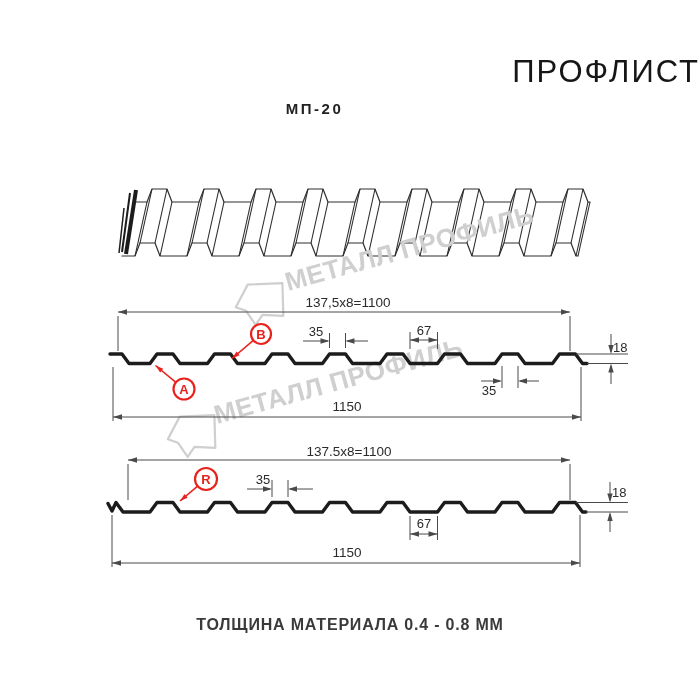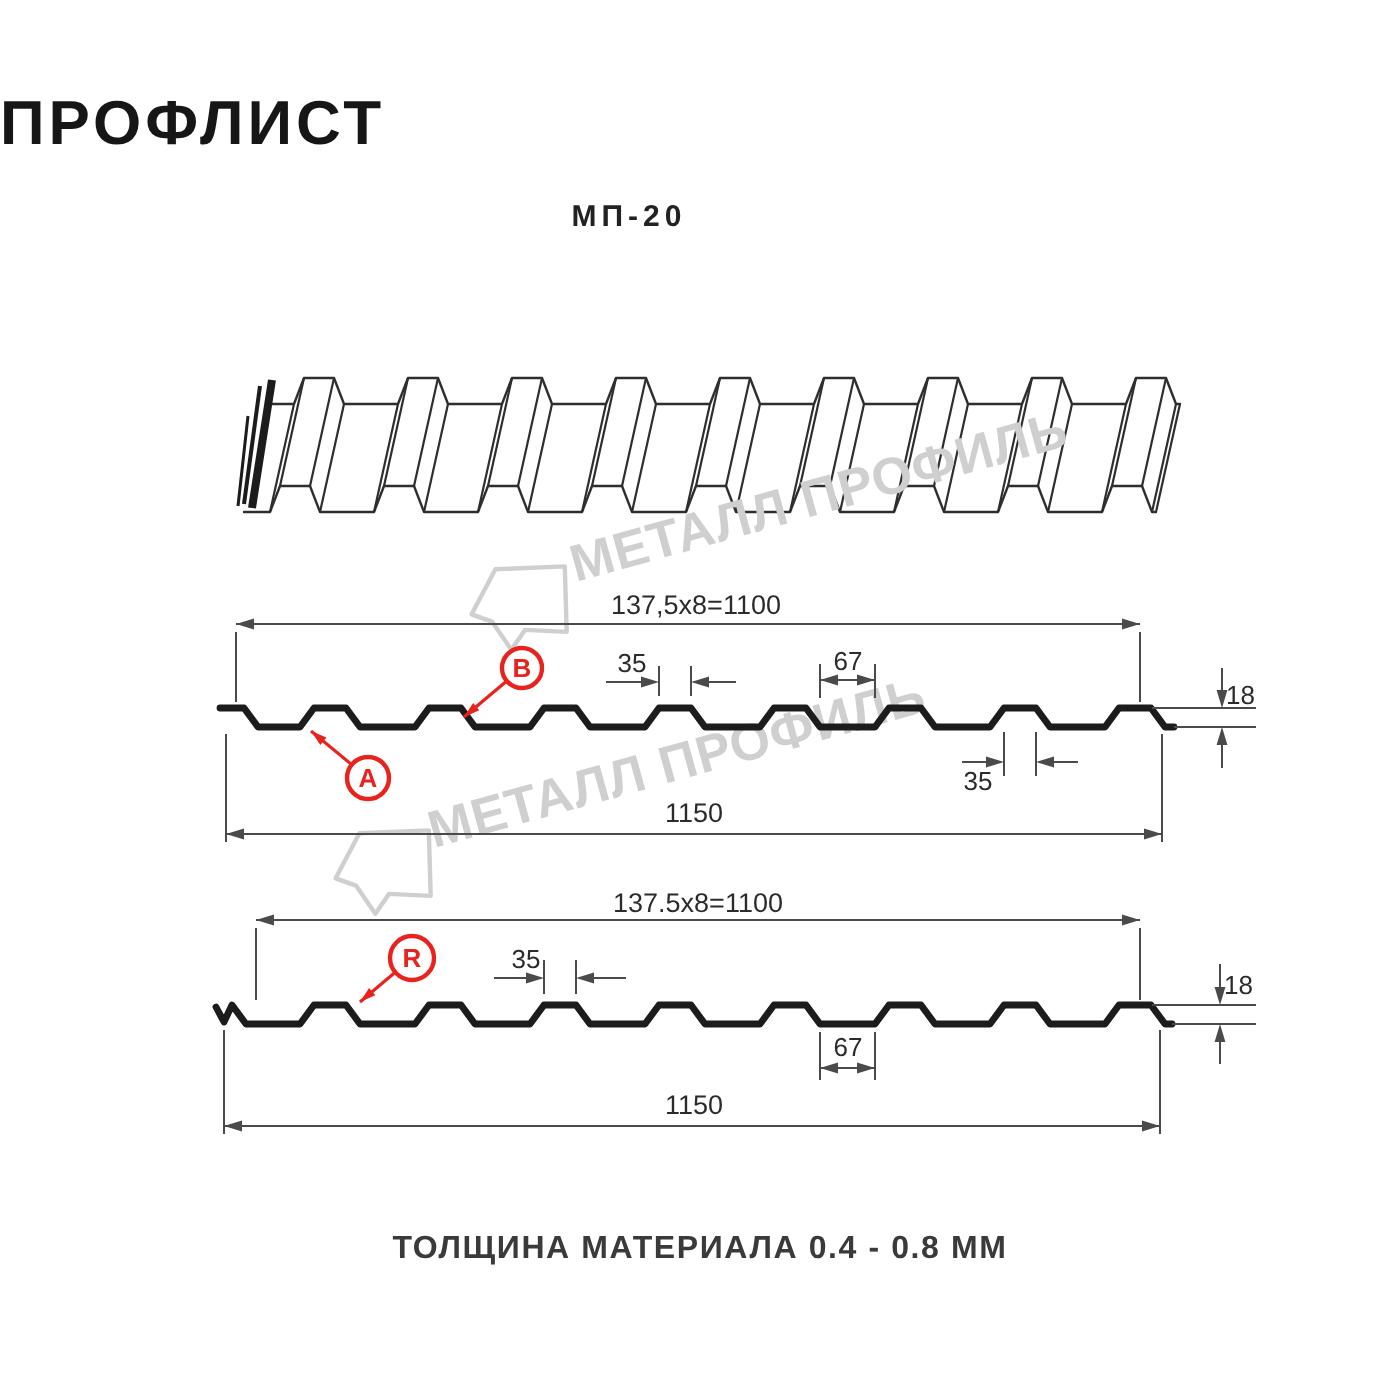"ПРОФЛИСТ" .page-title { font-weight: 700 -> 400; text-align: left -> right; top: 44px -> 54px }
